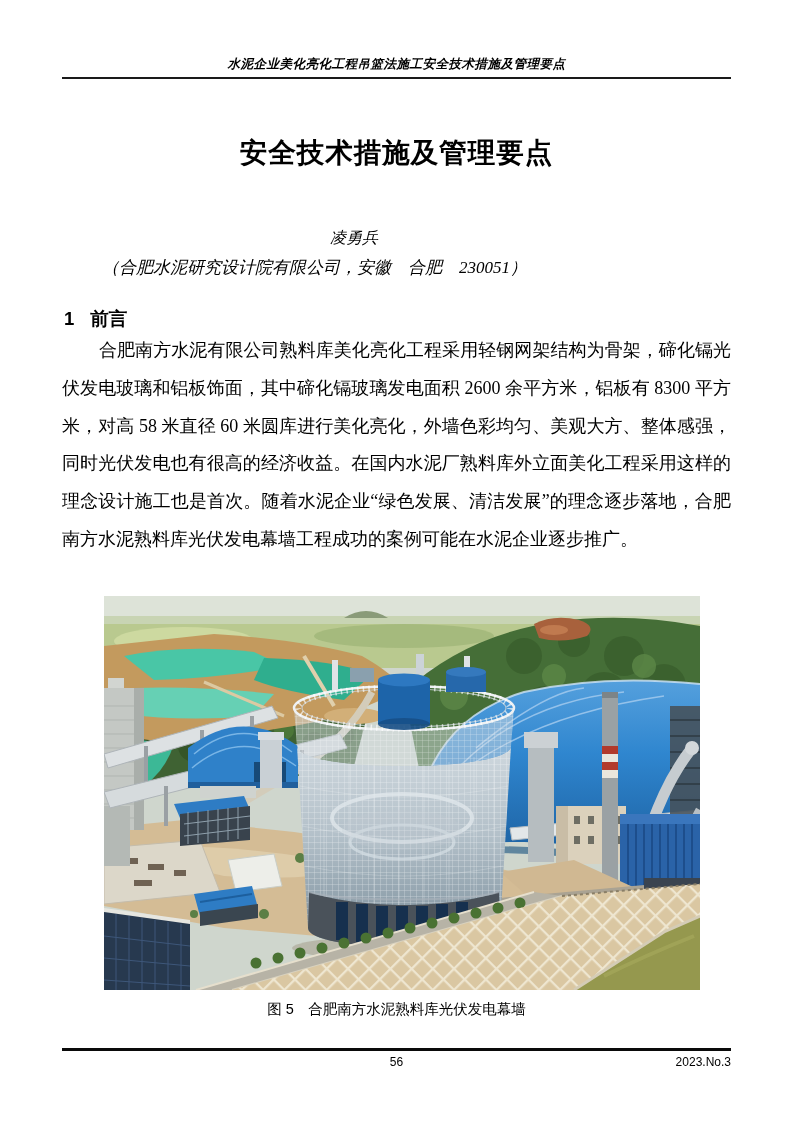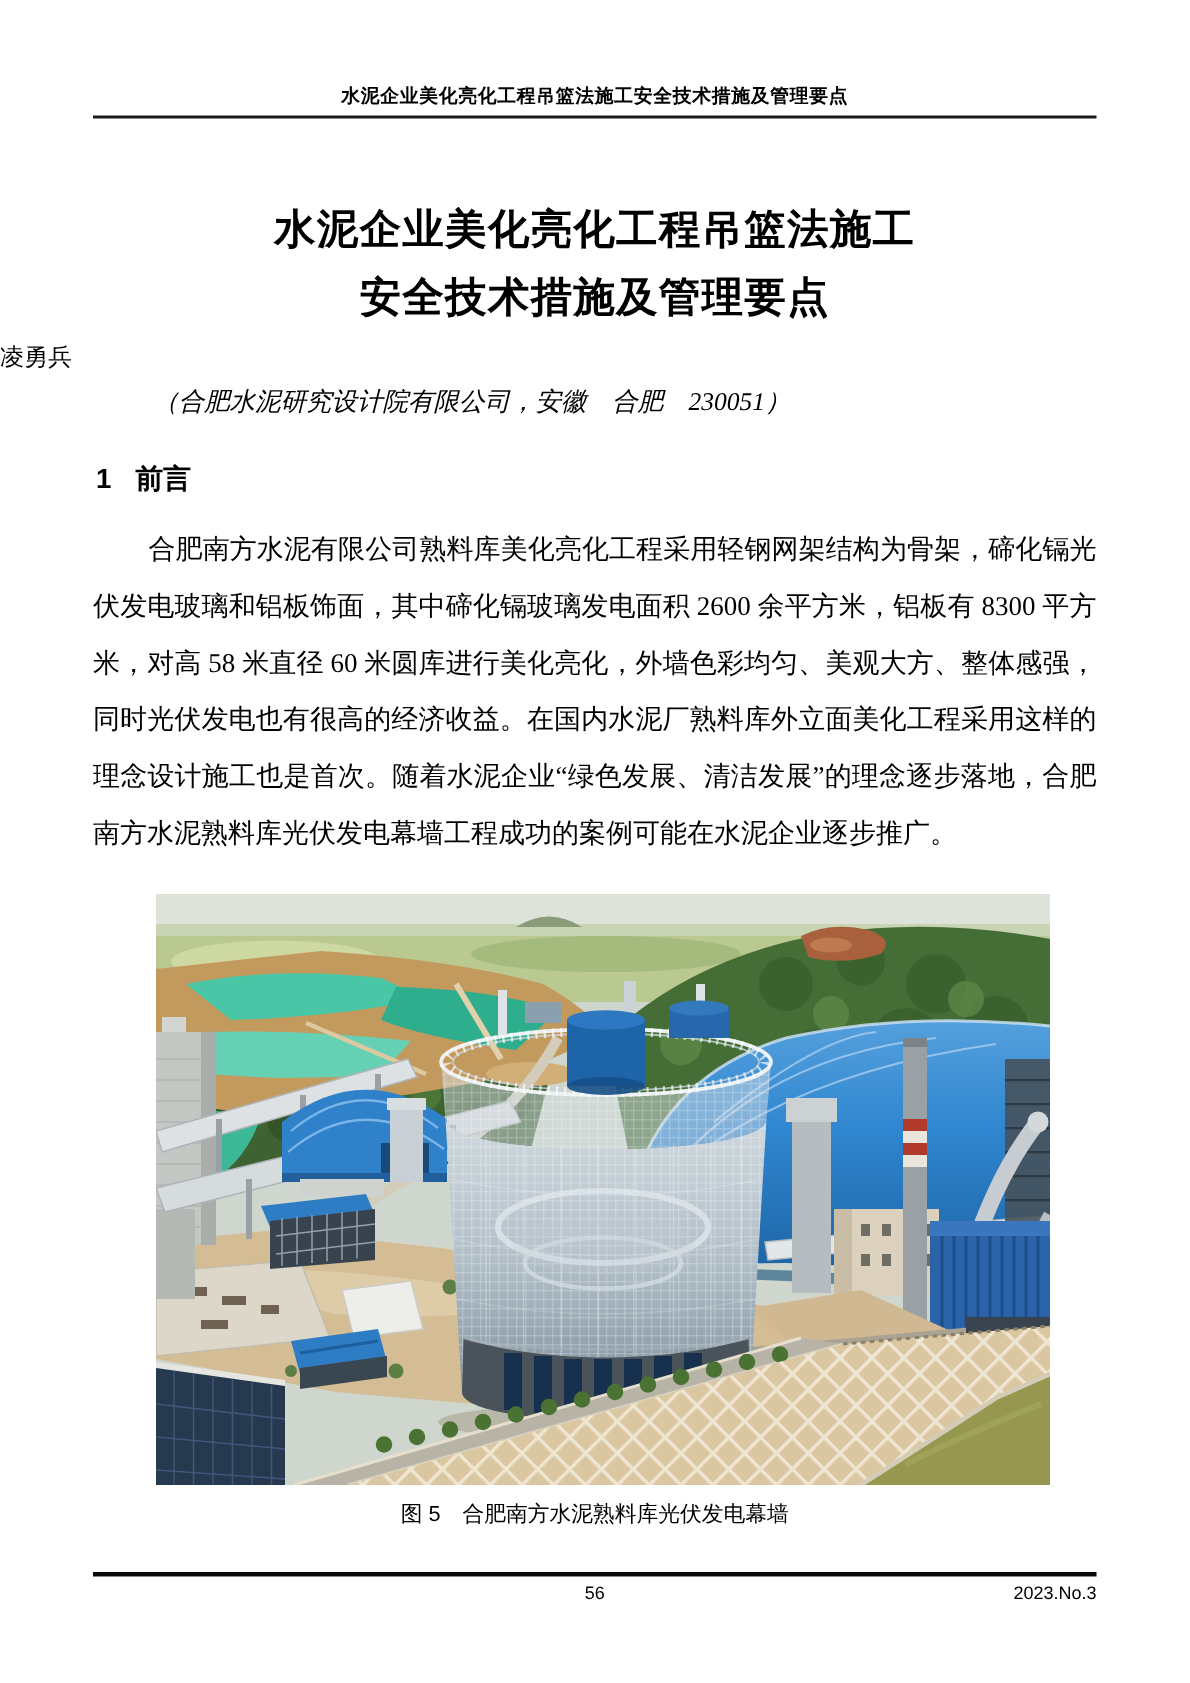"水泥企业美化亮化工程吊篮法施工安全技术措施及管理要点" .running-header { font-style: none -> italic }
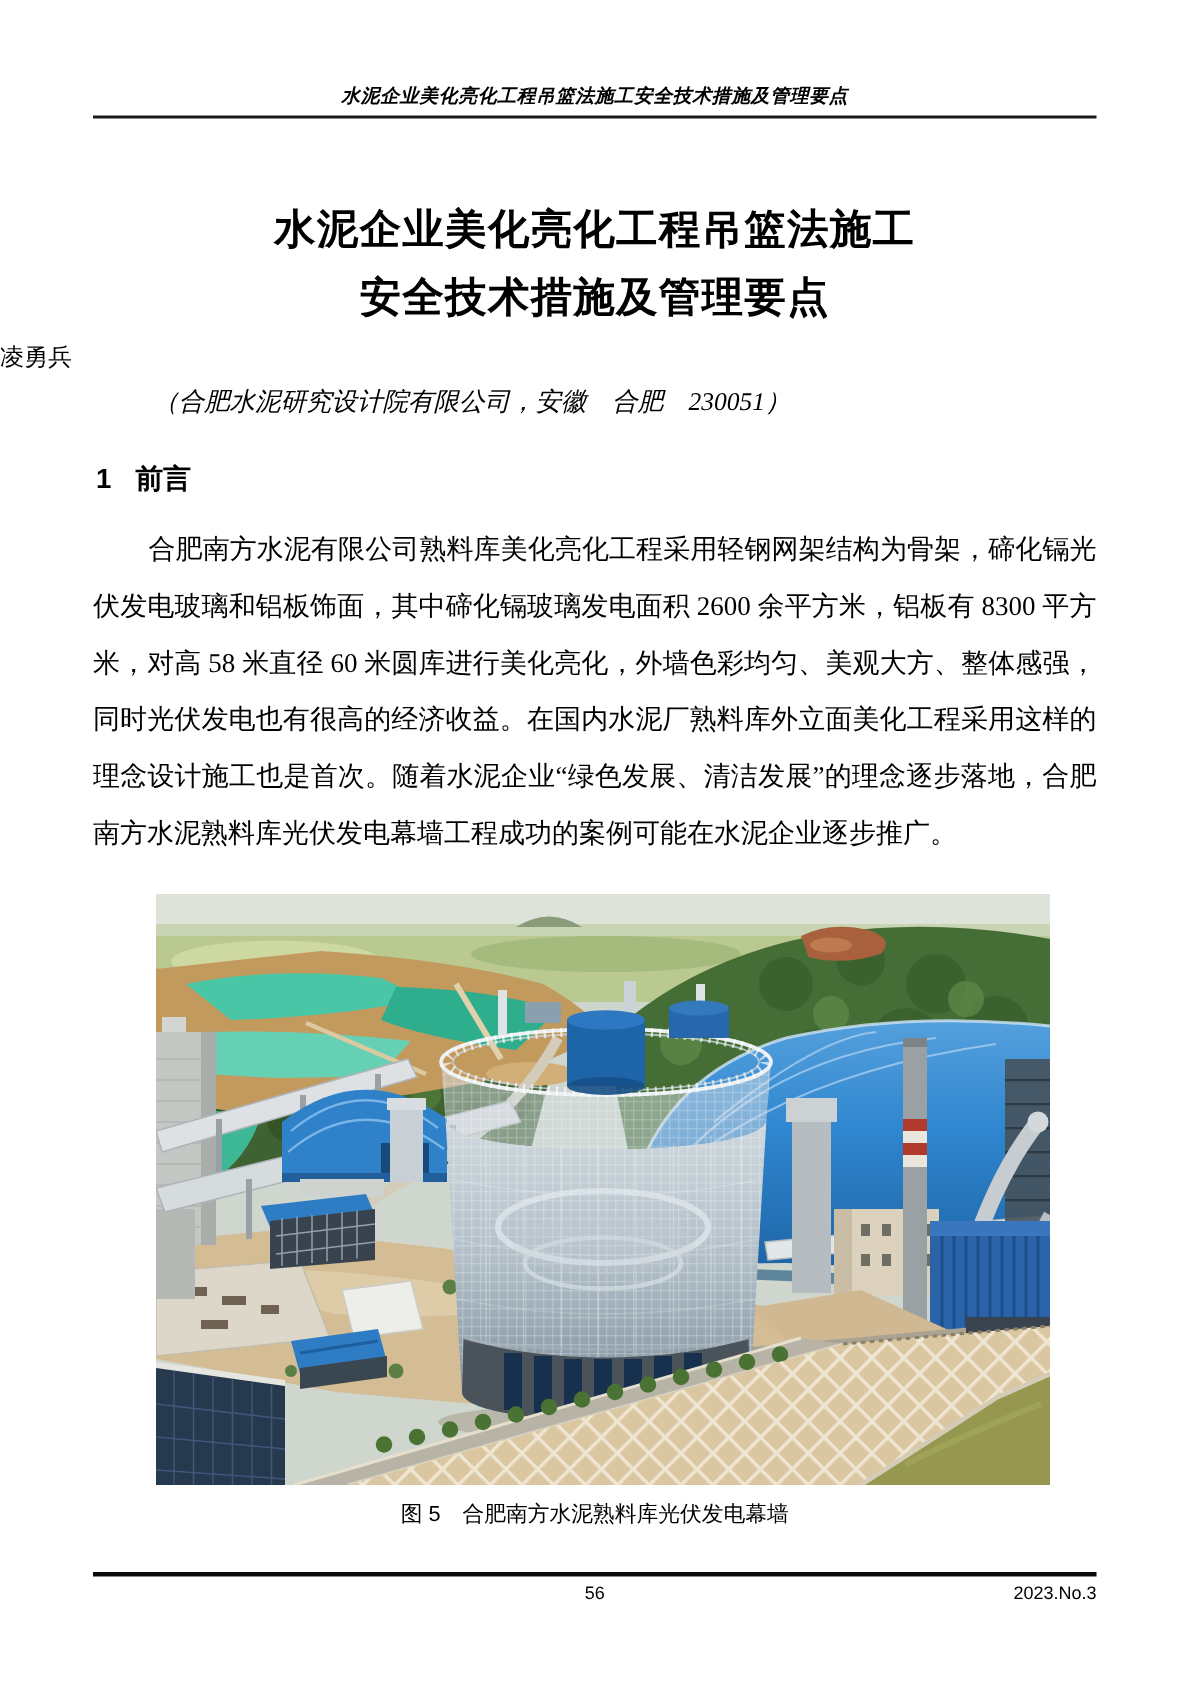"水泥企业美化亮化工程吊篮法施工" div { html: <div>水泥企业美化亮化工程吊篮法施工</div> -> none }
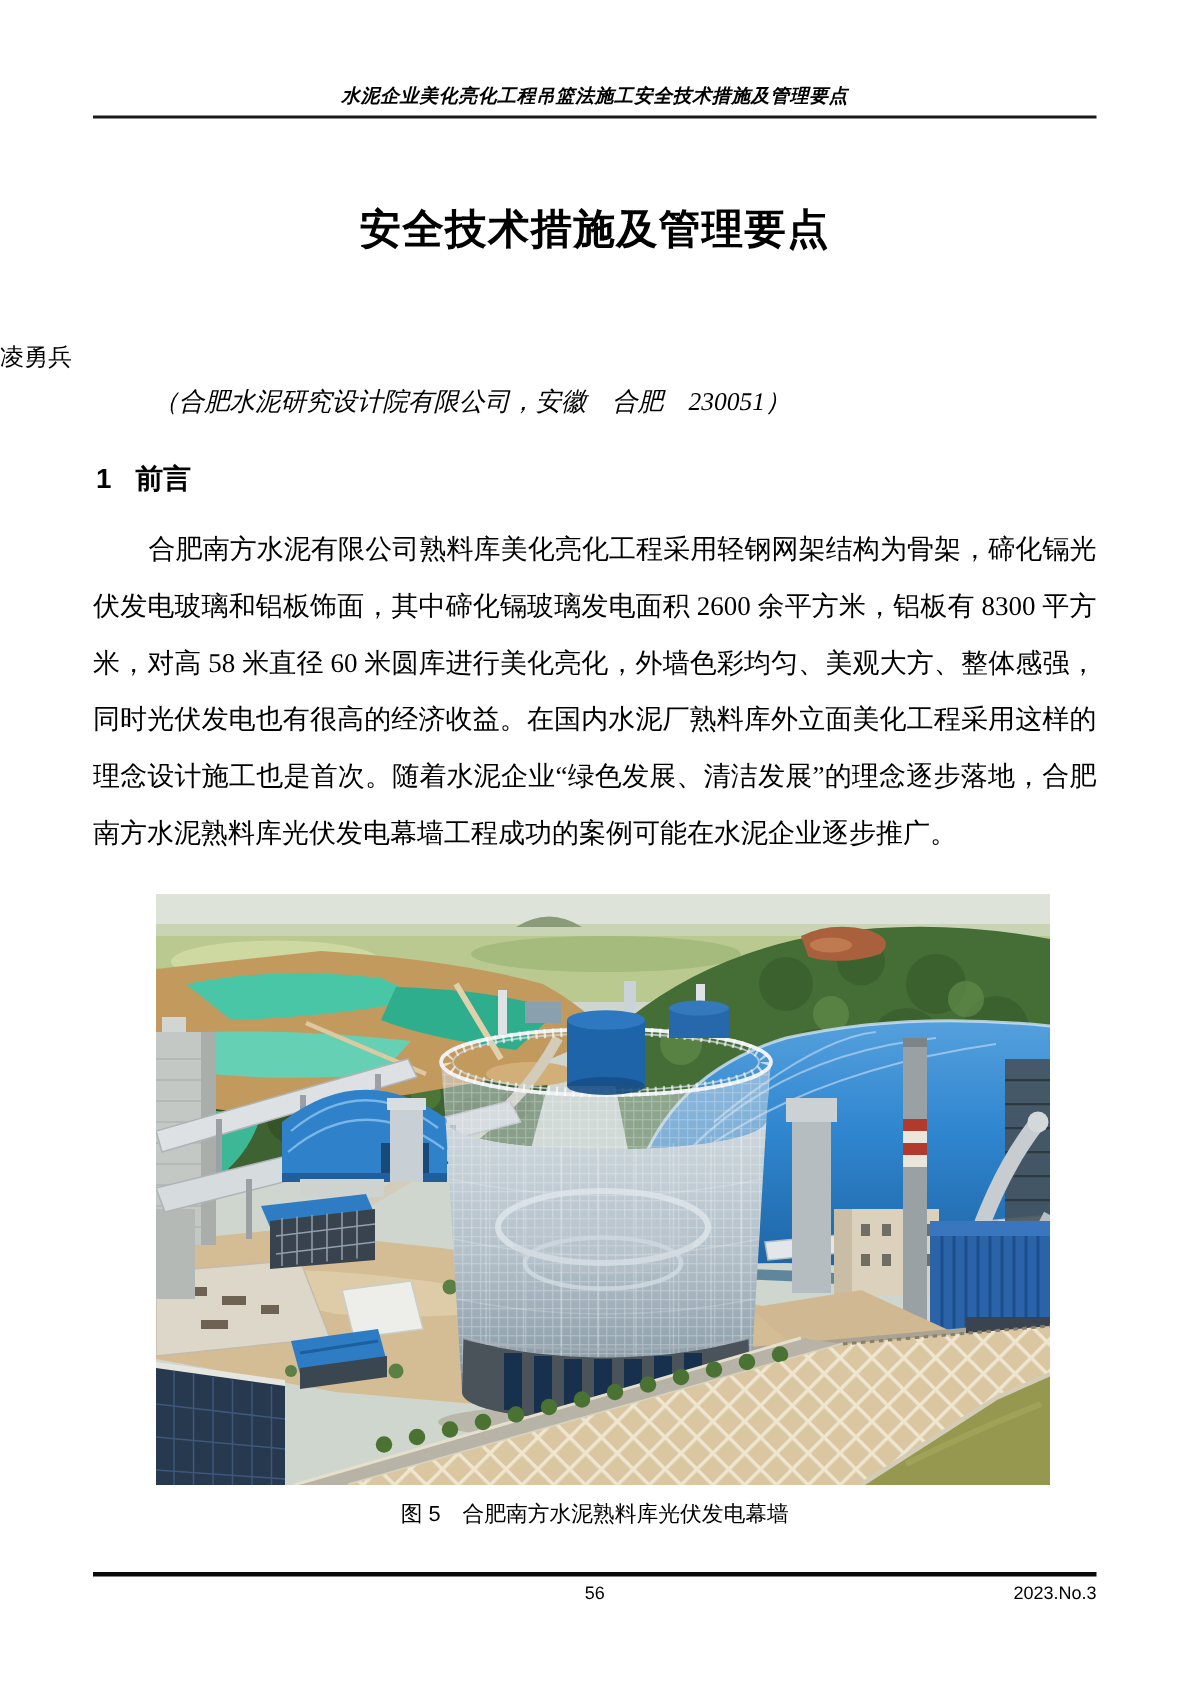"凌勇兵" .author { font-style: none -> italic; text-align: left -> center }
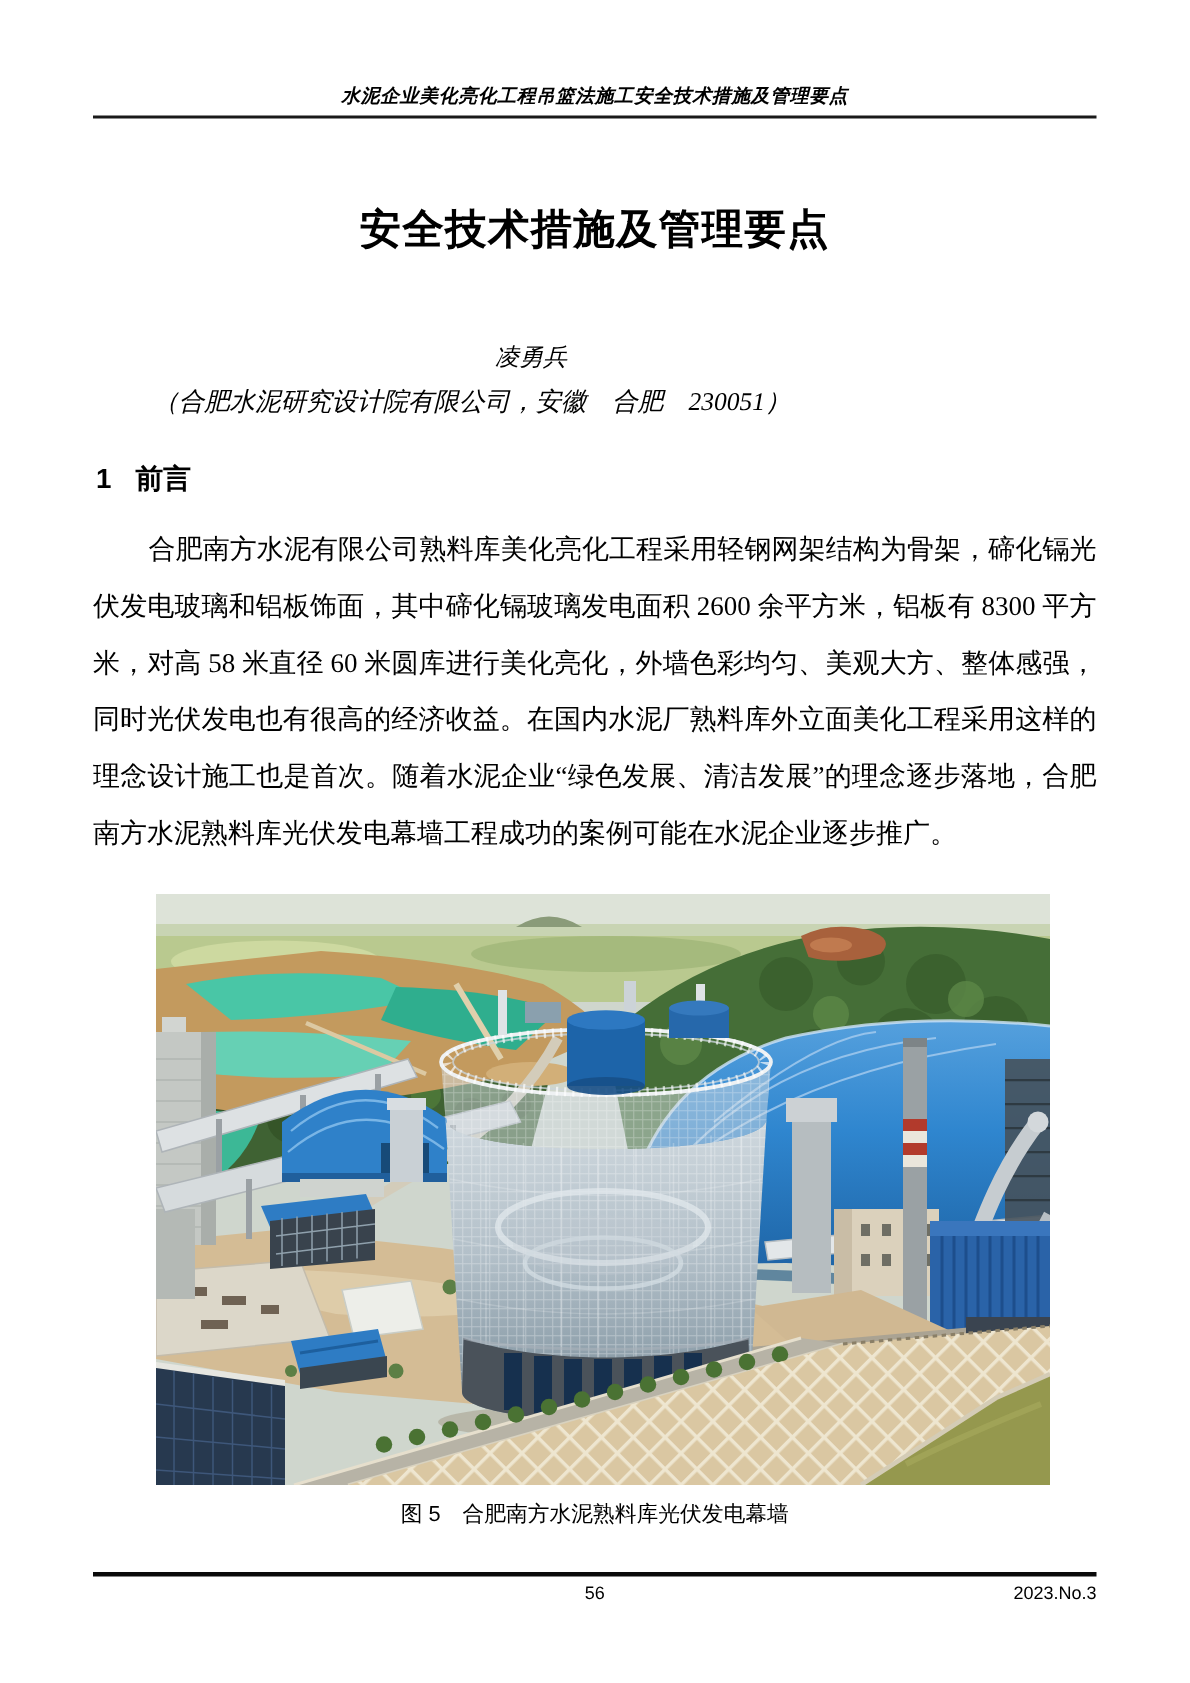"合肥南方水泥有限公司熟料库美化亮化工程采用轻钢网架结构为骨架，碲化镉光伏发电玻璃" .body-paragraph { top: 348px -> 332px }
